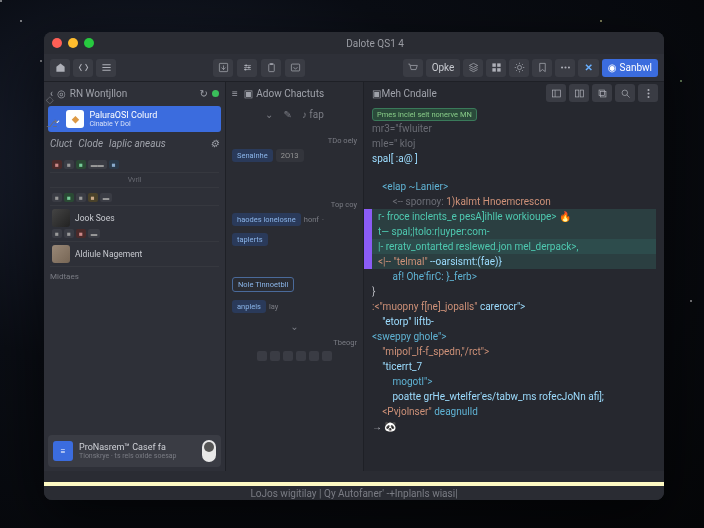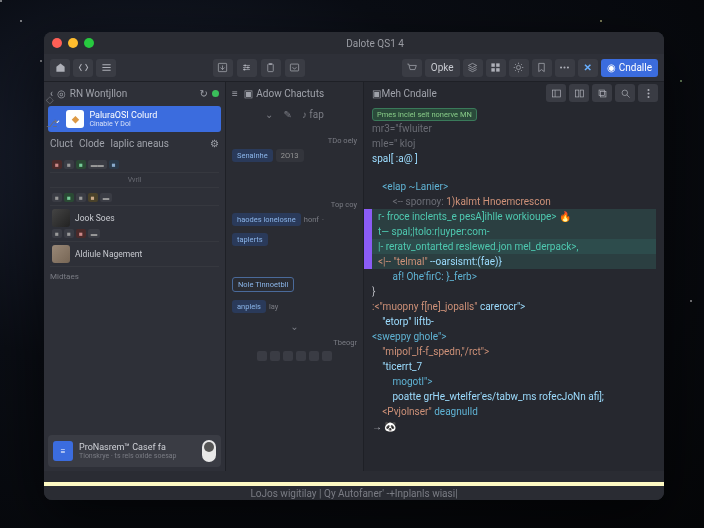"Cndalle" span { text: Cndalle -> Sanbwl }
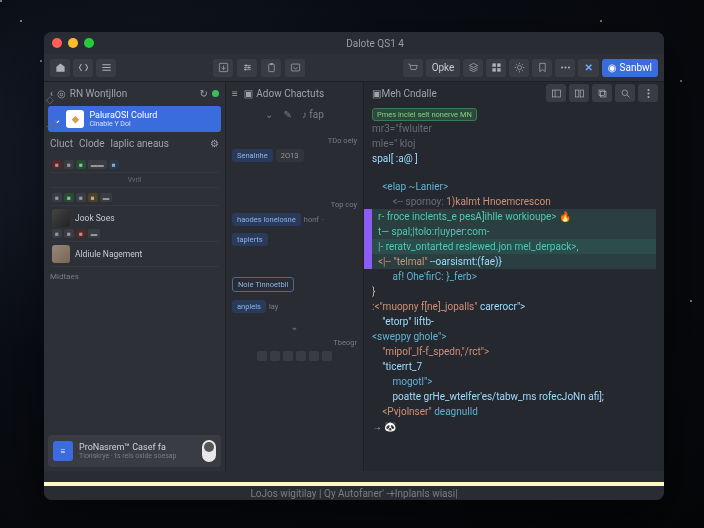"Cluct" .sb-sub { font-style: none -> italic }
